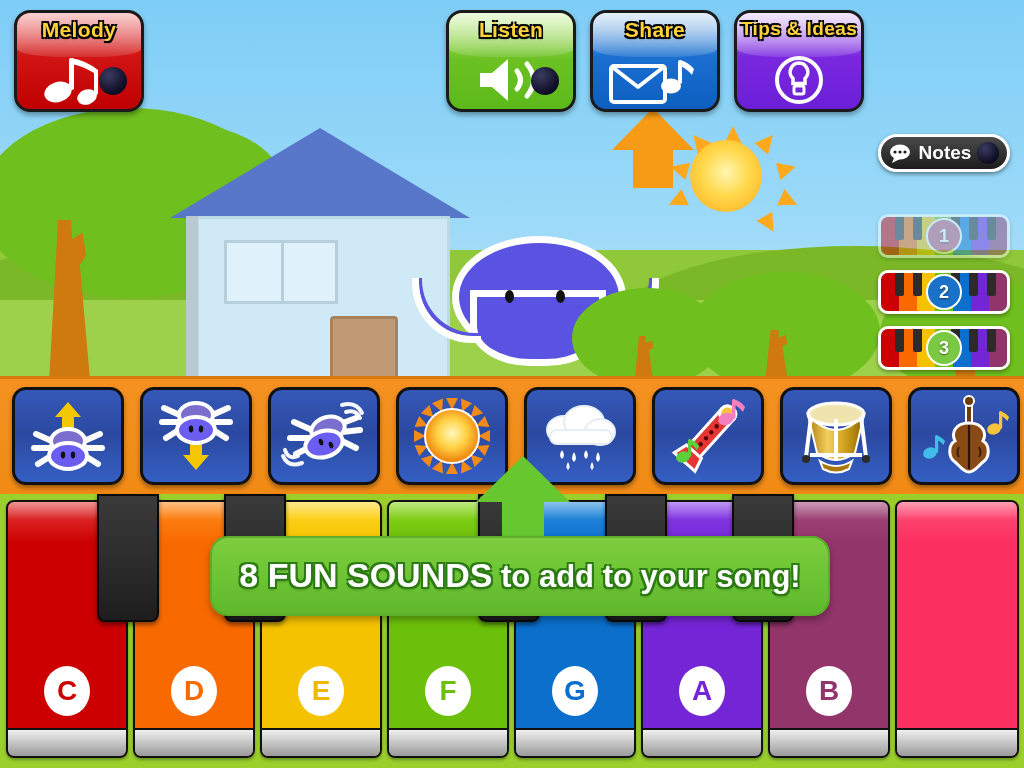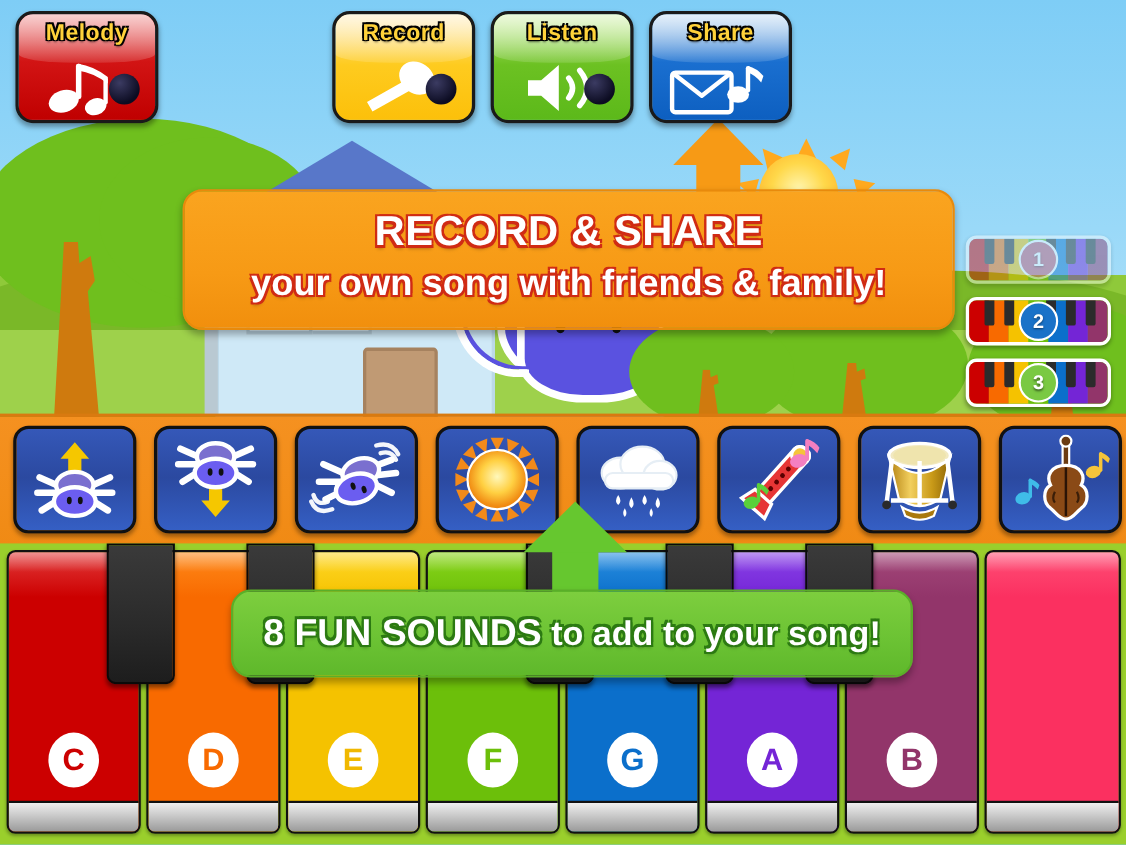"Record" div.tbtn { html: <div> <div></div> <div>Record</div> <div> <svg> <g> <ellipse></ellipse> <path></path> </g> </svg> </div> <div></div> </div> -> none }
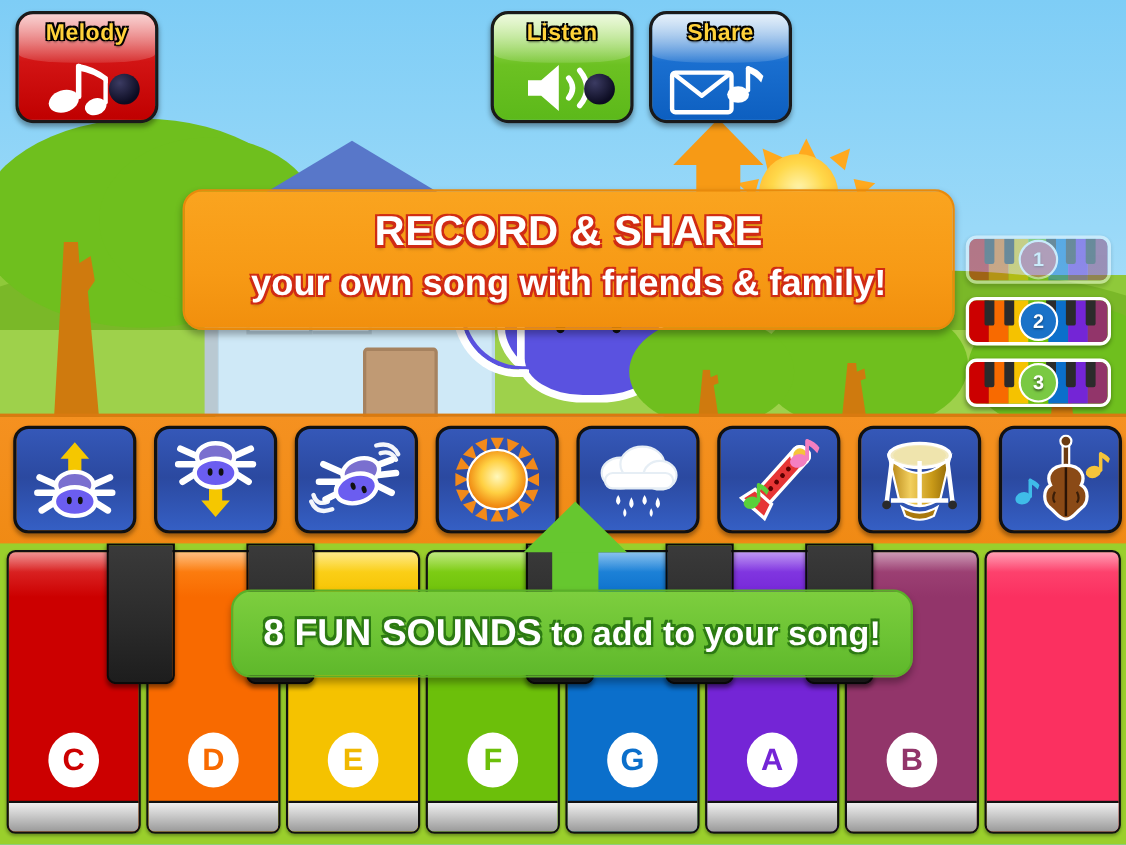"Tips & Ideas" div.tbtn { html: none -> <div> <div></div> <div>Tips &amp; Ideas</div> <div> <svg> <circle></circle> <path></path> <rect></rect> </svg> </div> </div> }
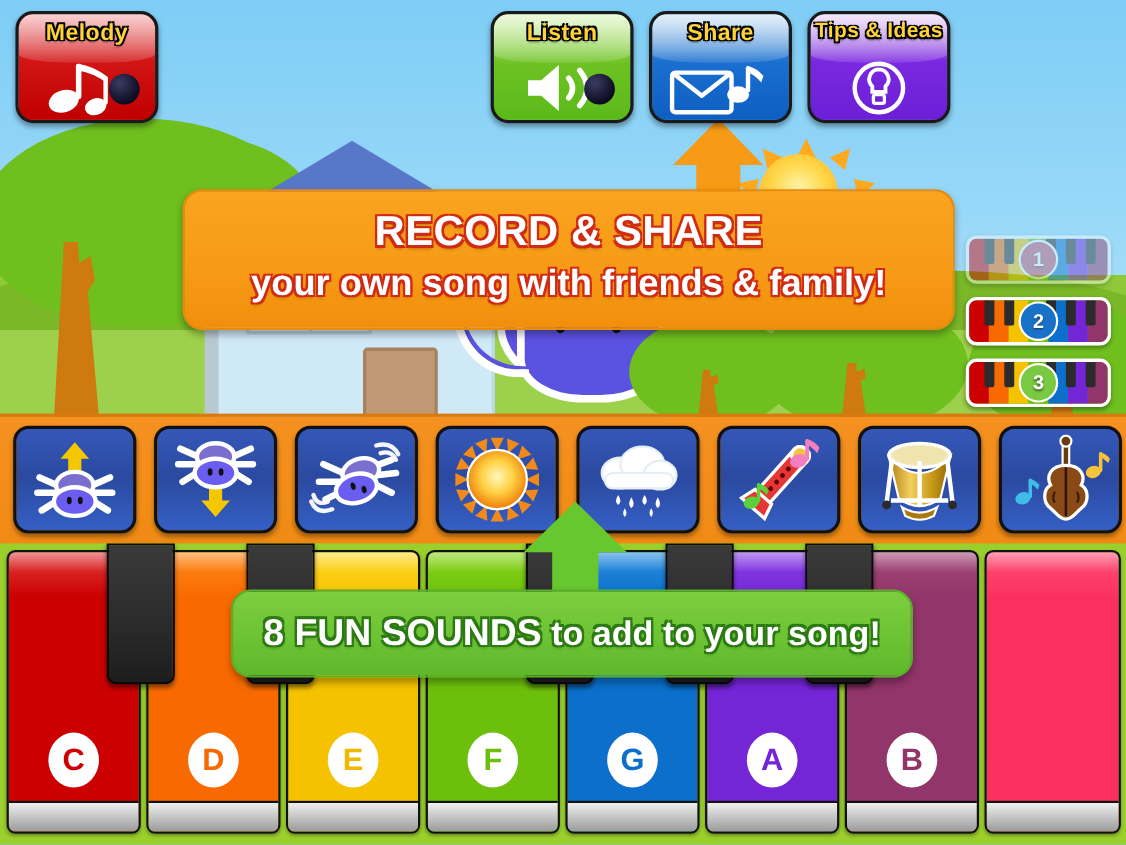"Notes" div.notes-btn { html: none -> <div> <svg> <ellipse></ellipse> <path></path> <g> <circle></circle> <circle></circle> <circle></circle> </g> </svg> <span>Notes</span> <span></span> </div> }
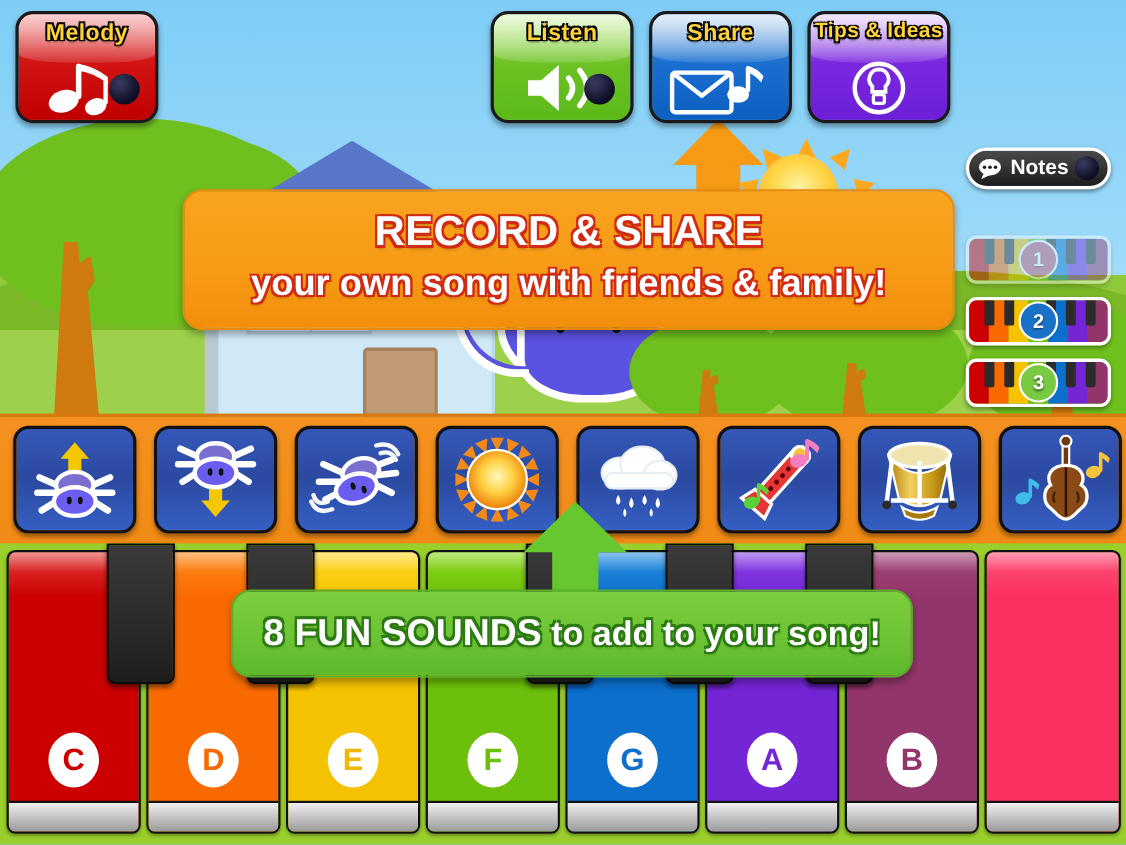"RECORD & SHARE" div.banner { html: <div> <div>RECORD &amp; SHARE</div> <div>your own song with friends &amp; family!</div> </div> -> none }
